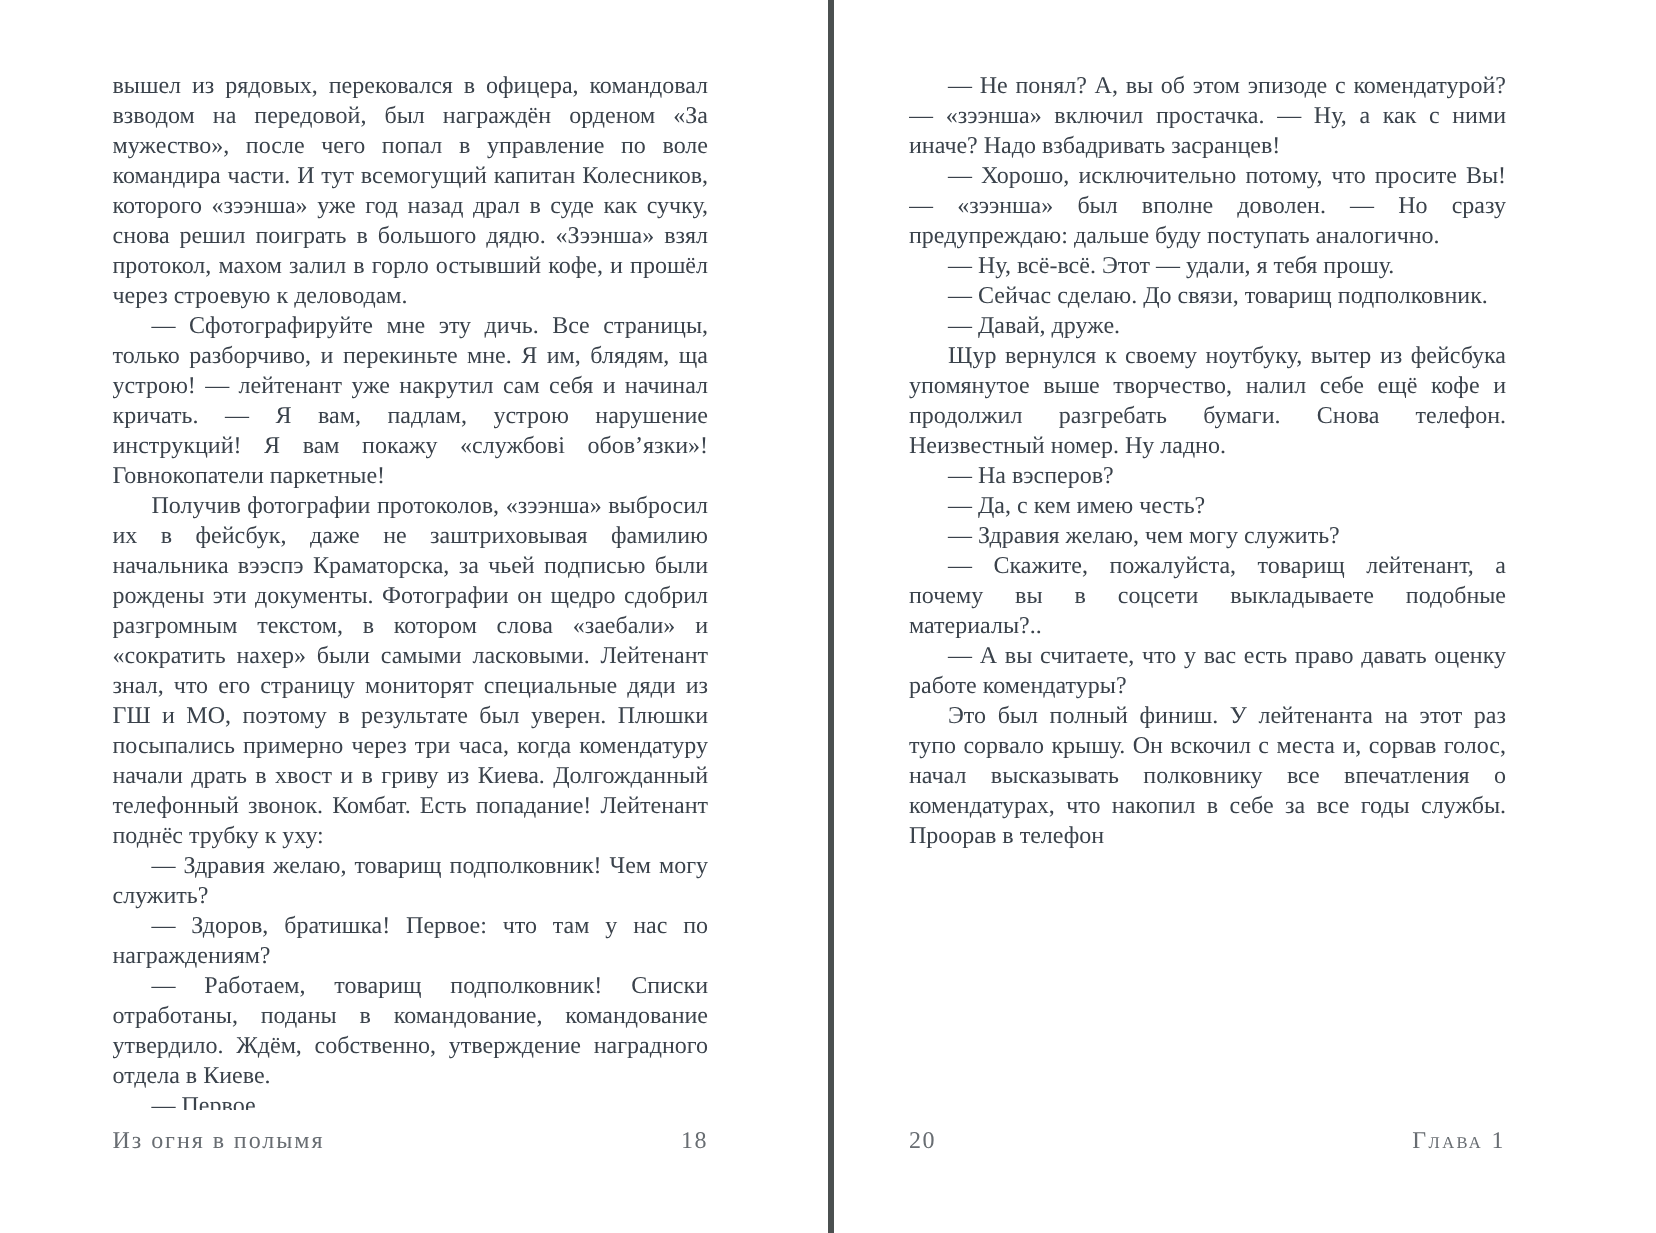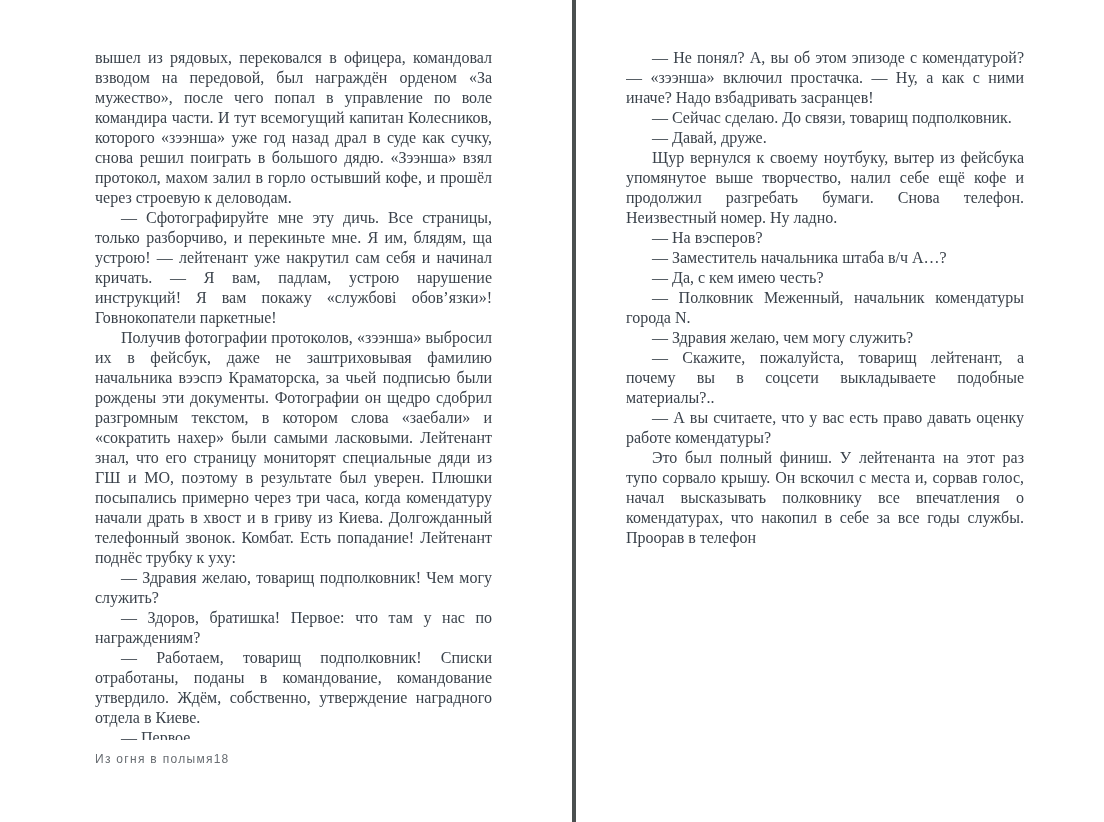"вышел из рядовых, перековался в" .spread { margin-left: 20px -> none }
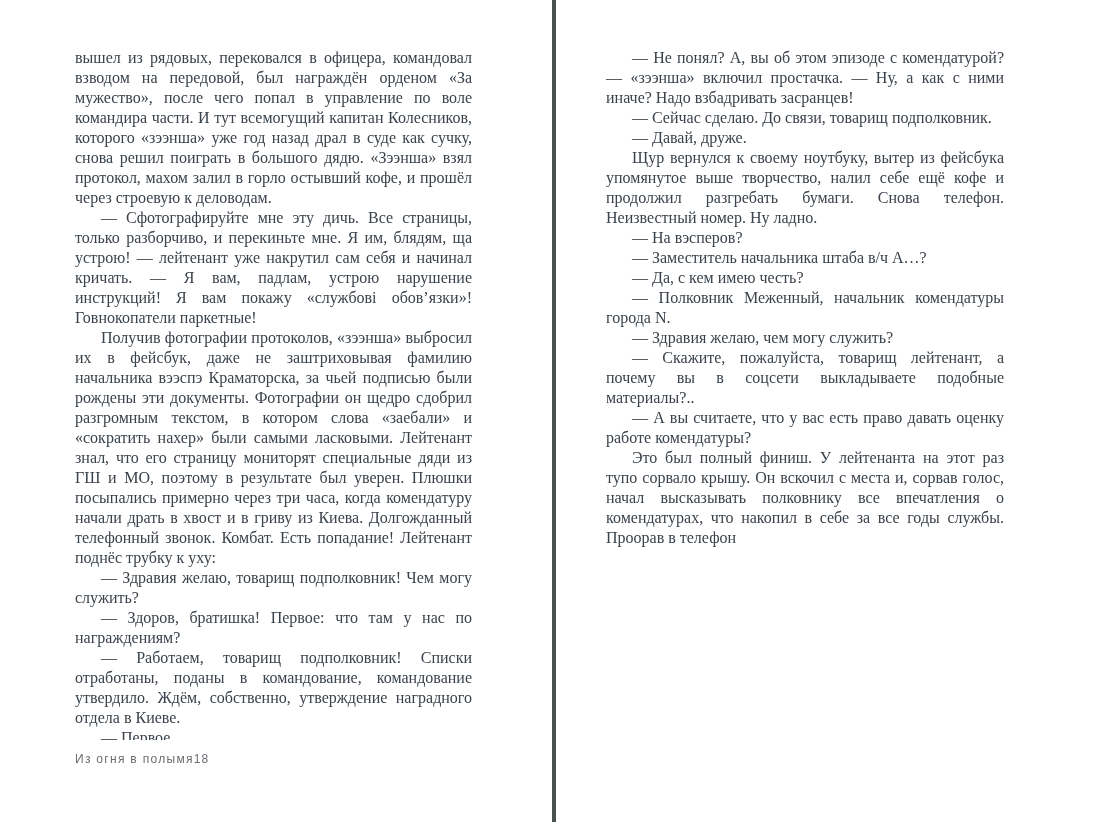"— Хорошо, исключительно потому, что" p.indent { html: none -> <p>— Хорошо, исключительно потому, что просите Вы! — «зээнша» был вполне доволен. — Но сразу предупреждаю: дальше буду поступать аналогично.</p> }
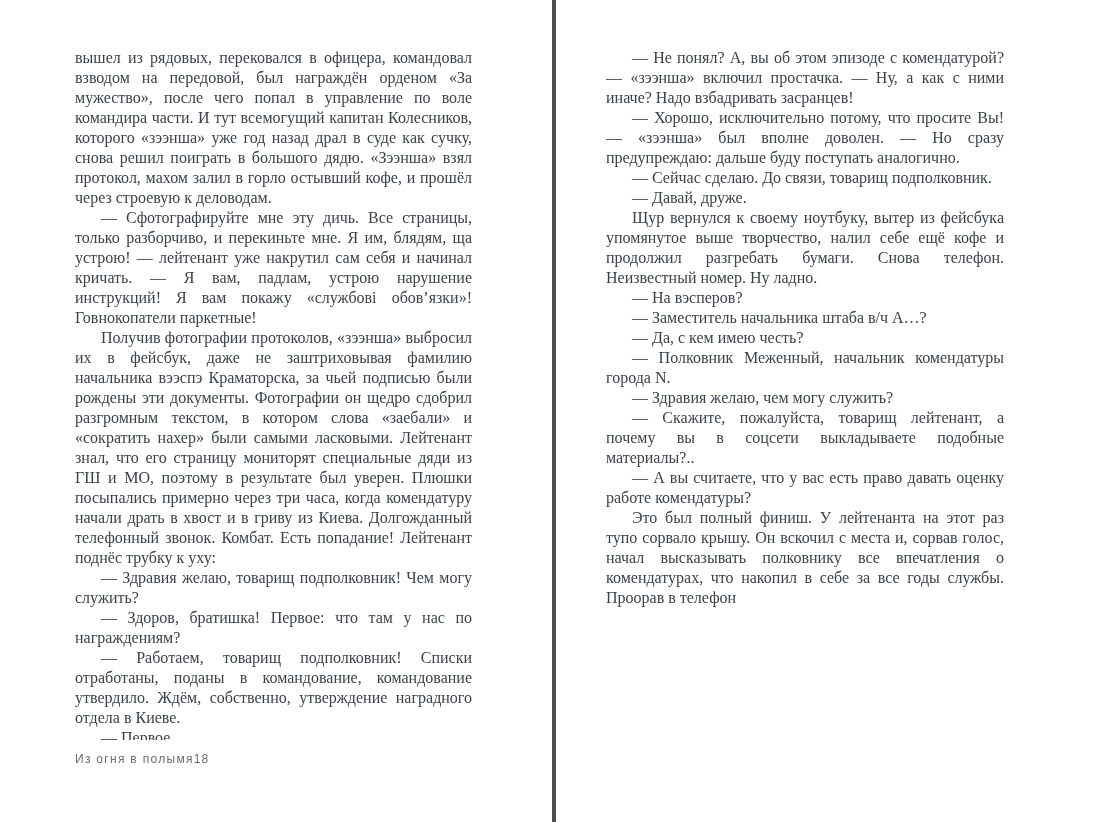"— Ну, всё-всё. Этот —" p.indent { html: none -> <p>— Ну, всё-всё. Этот — удали, я тебя прошу.</p> }
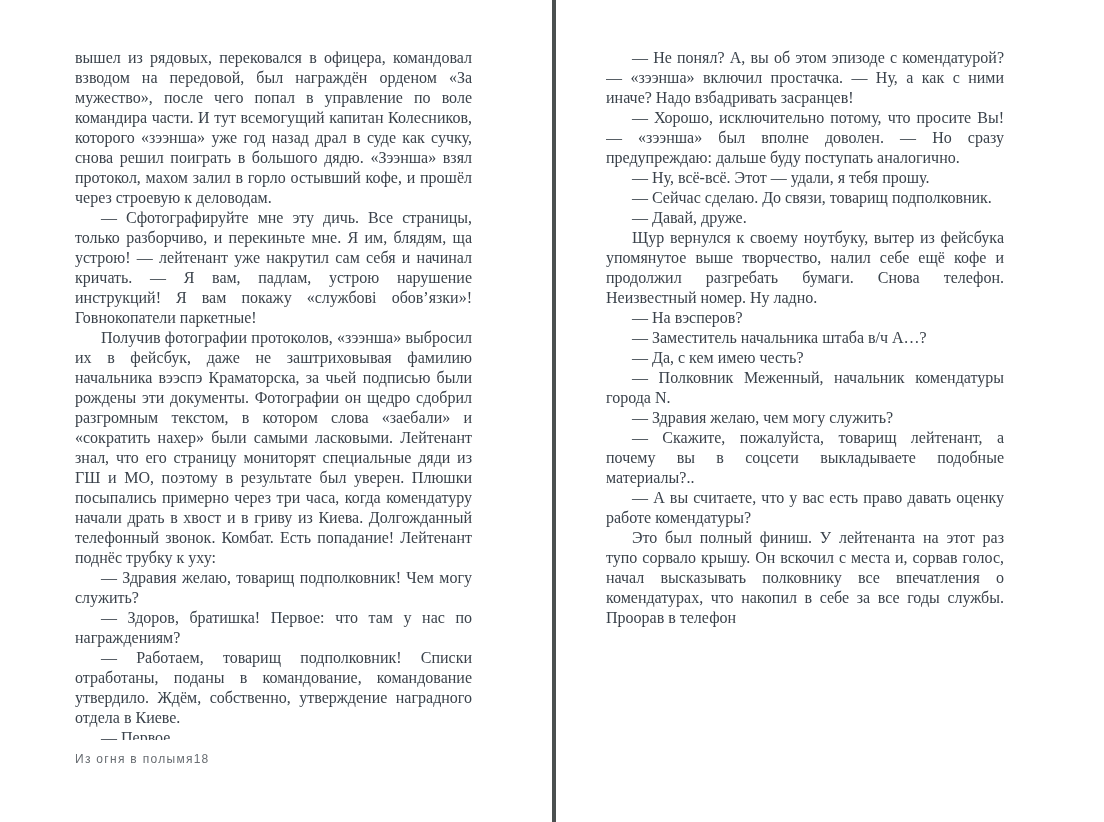"— Заместитель начальника штаба в/ч" p.indent { html: <p>— Заместитель начальника штаба в/ч А…?</p> -> none }
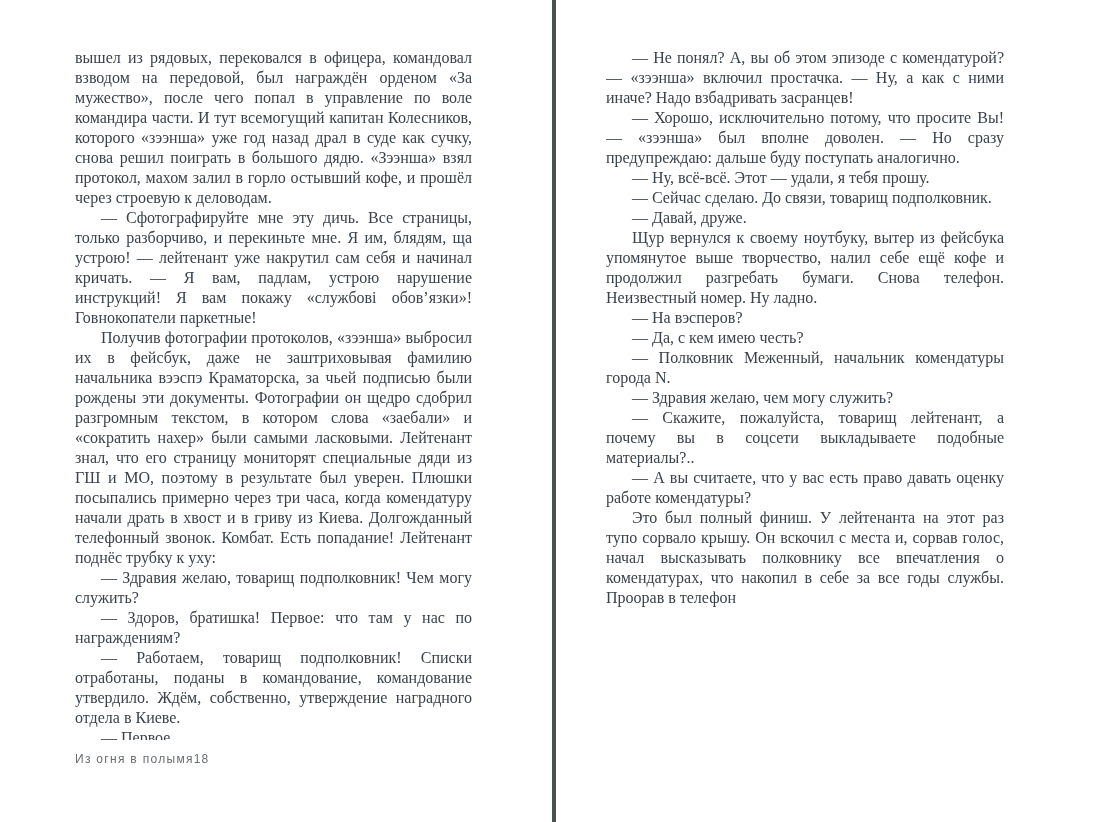"— Полковник Меженный, начальник" p.indent { html: <p>— Полковник Меженный, начальник комендатуры города N.</p> -> none }
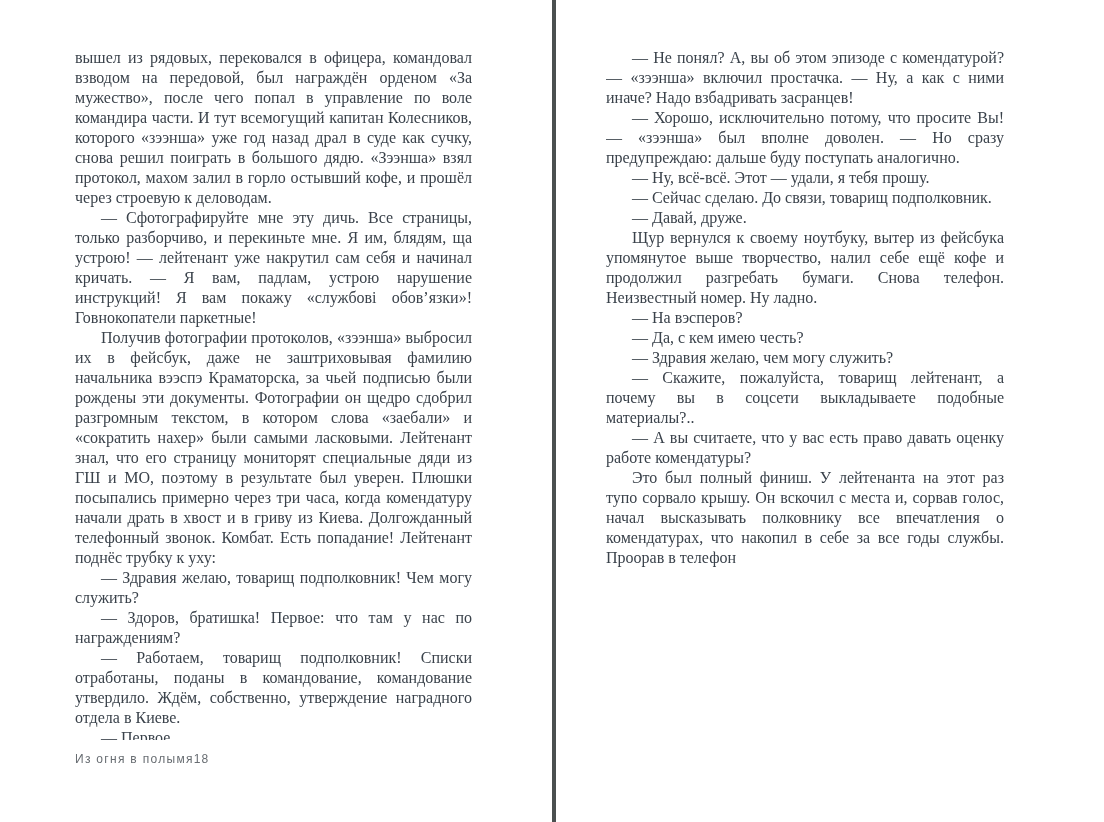"Из огня в полымя" .page-footer { font-family: Liberation Sans, sans-serif -> Liberation Serif, serif; font-size: 12px -> 16px; justify-content: flex-start -> space-between }
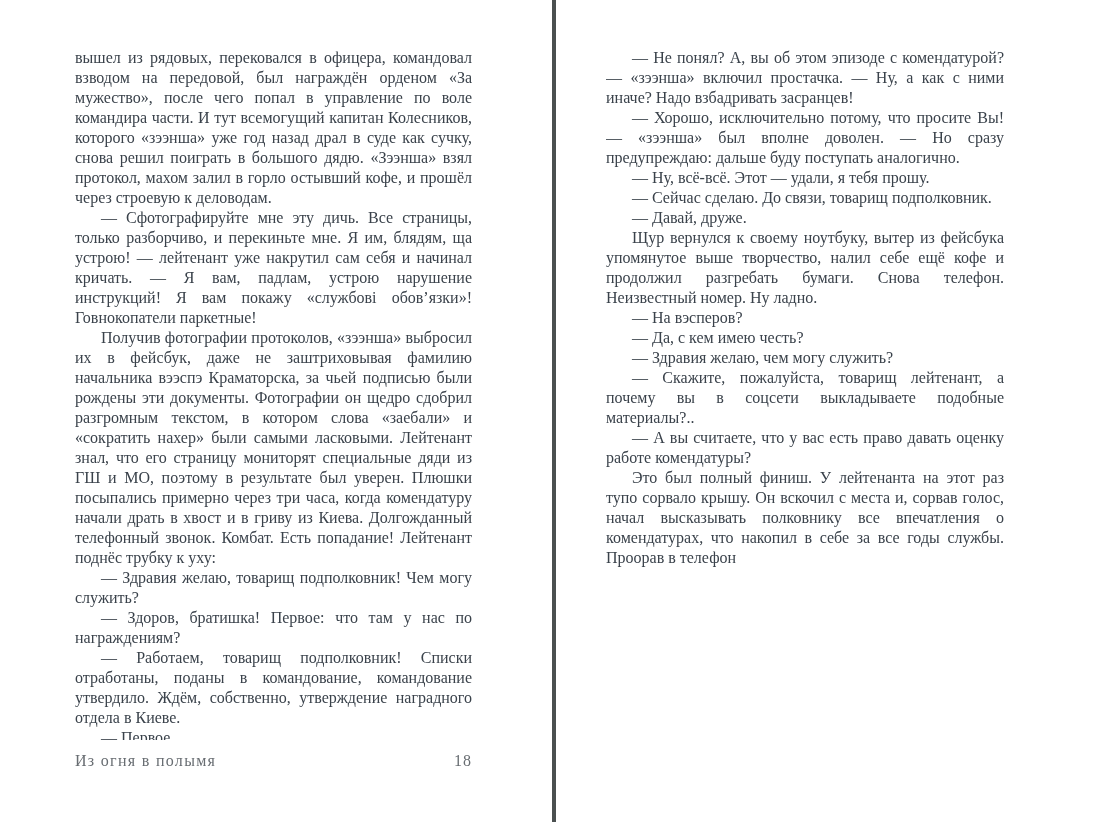"20" footer.page-footer { html: none -> <footer> <span>20</span> <span>Глава 1</span> </footer> }
